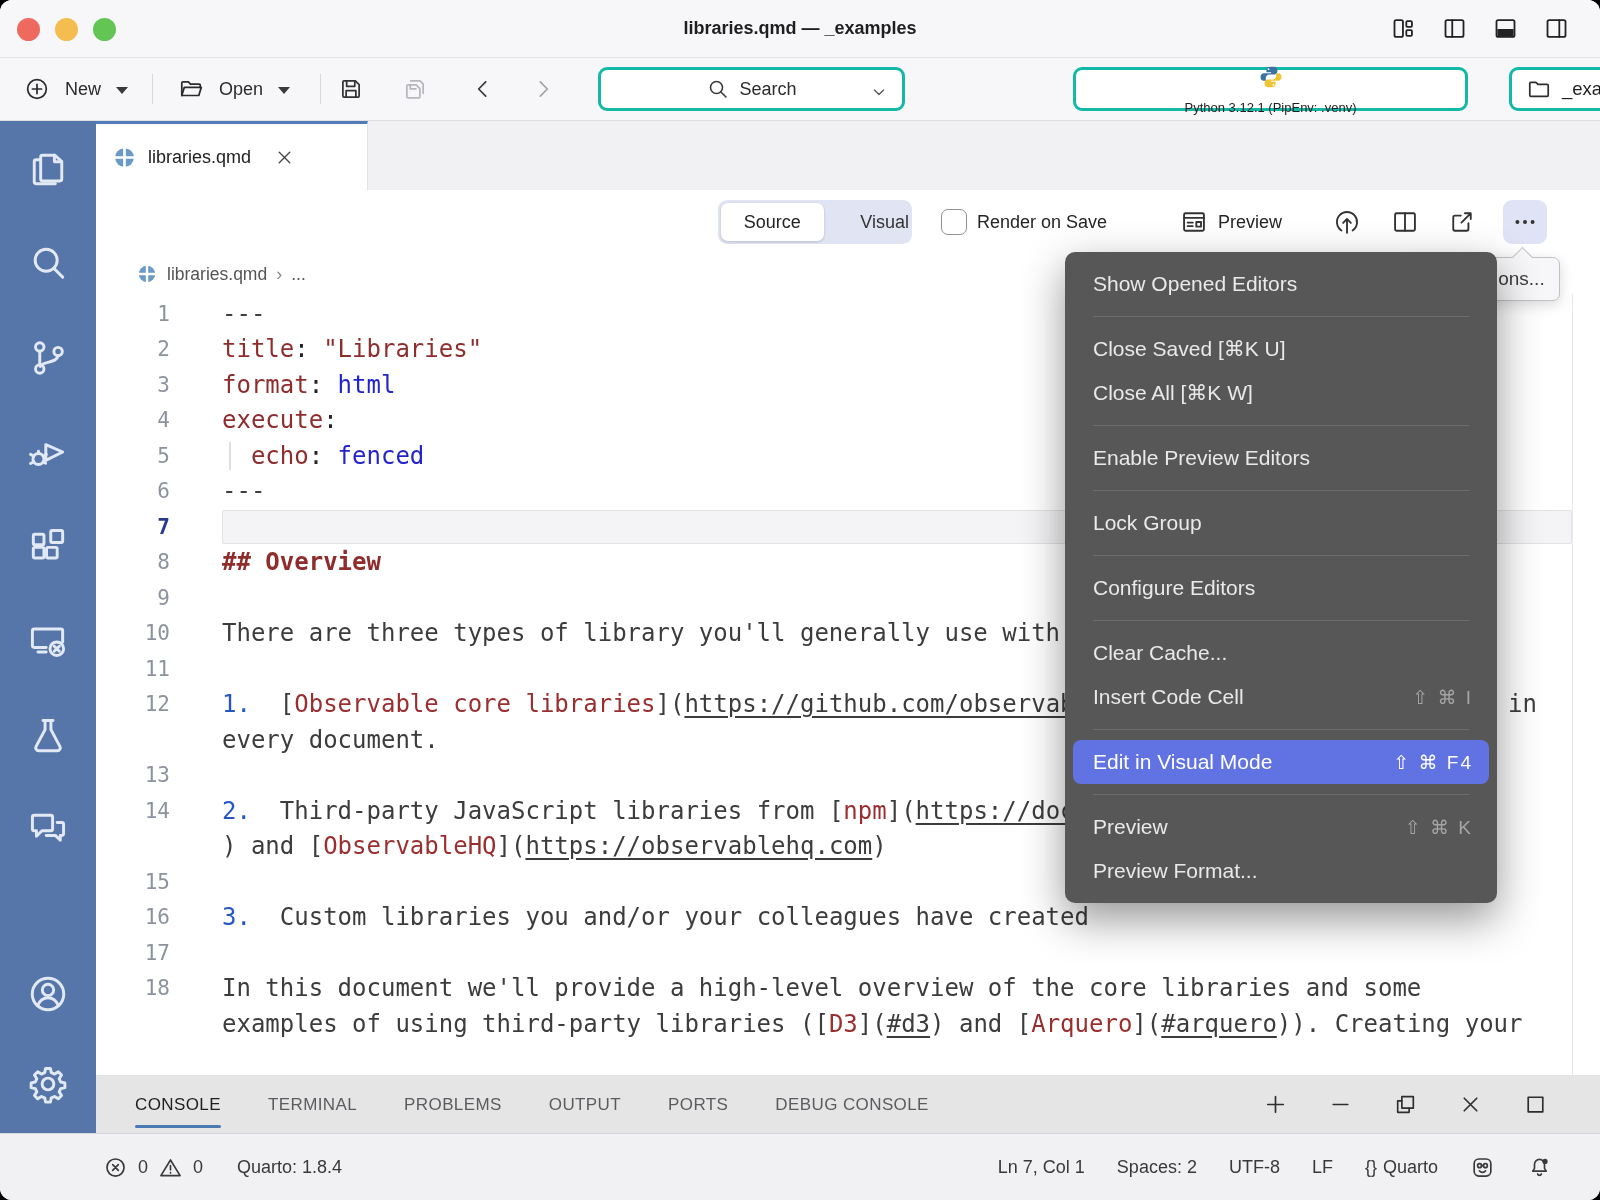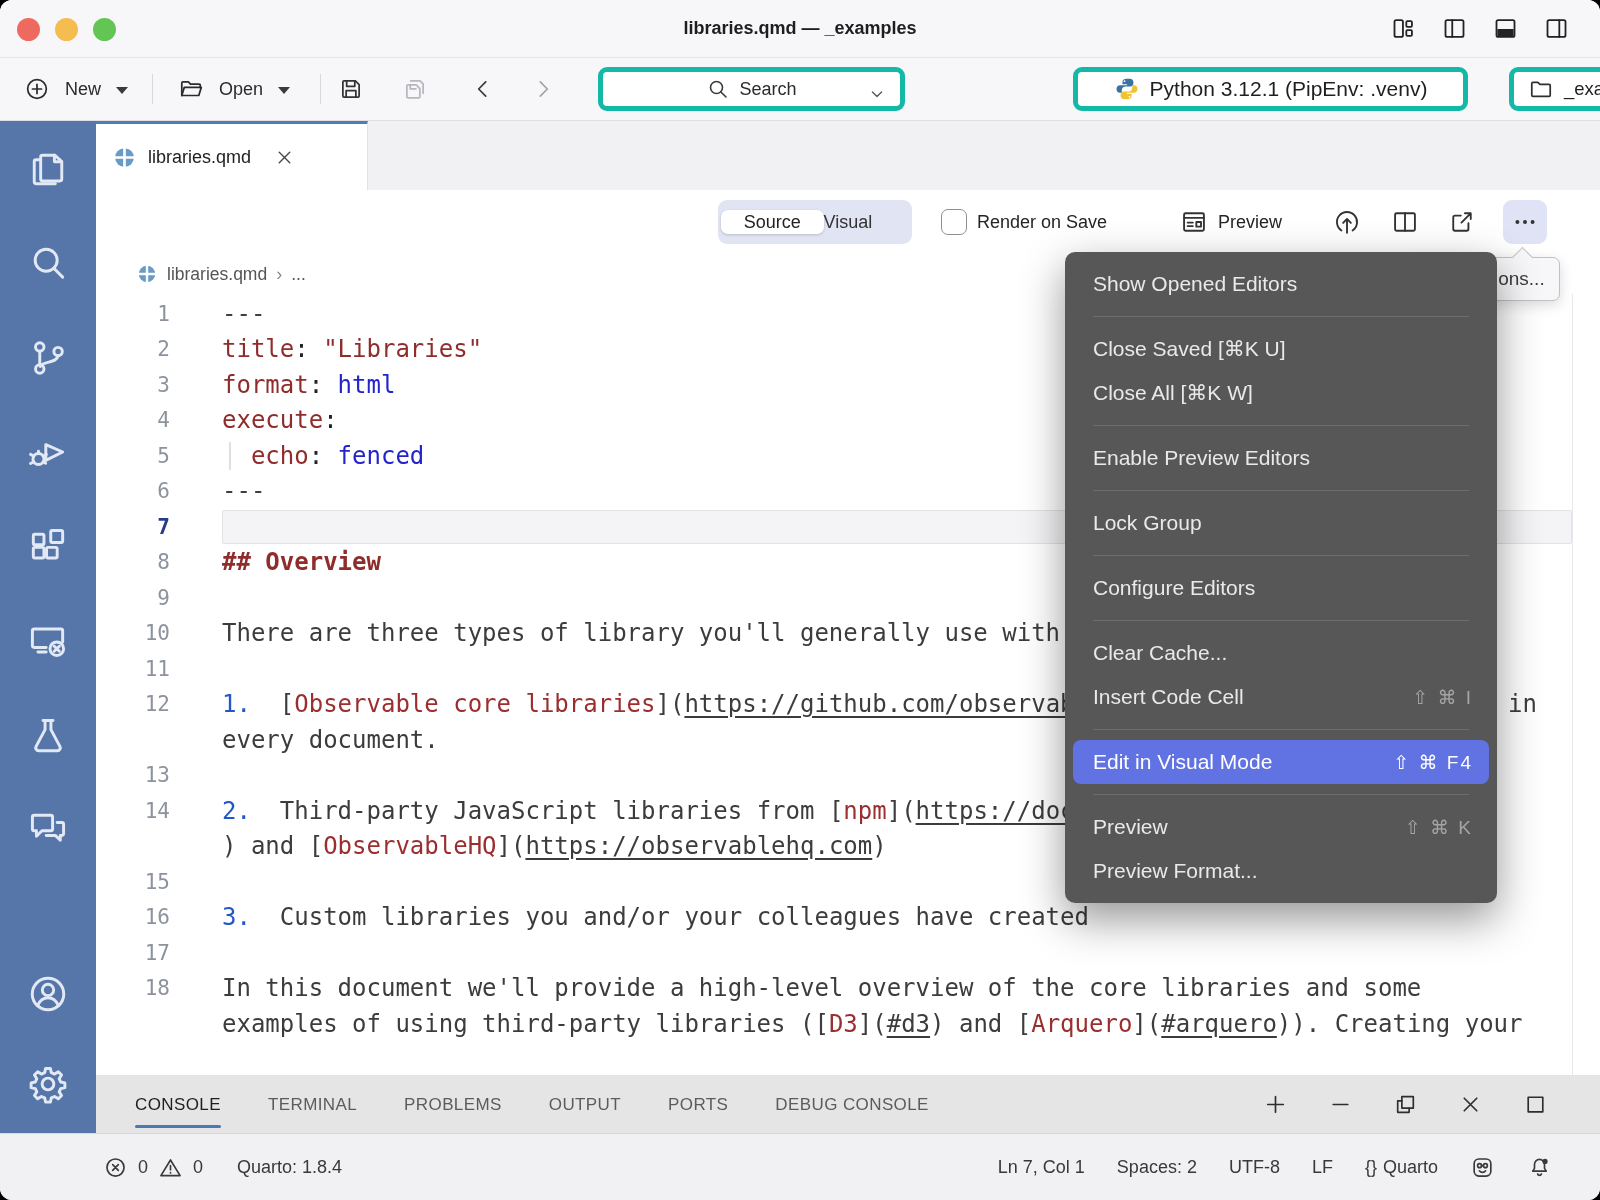"Search" .pill { border: 5px solid #14b8a6 -> 3px solid #14b8a6 }
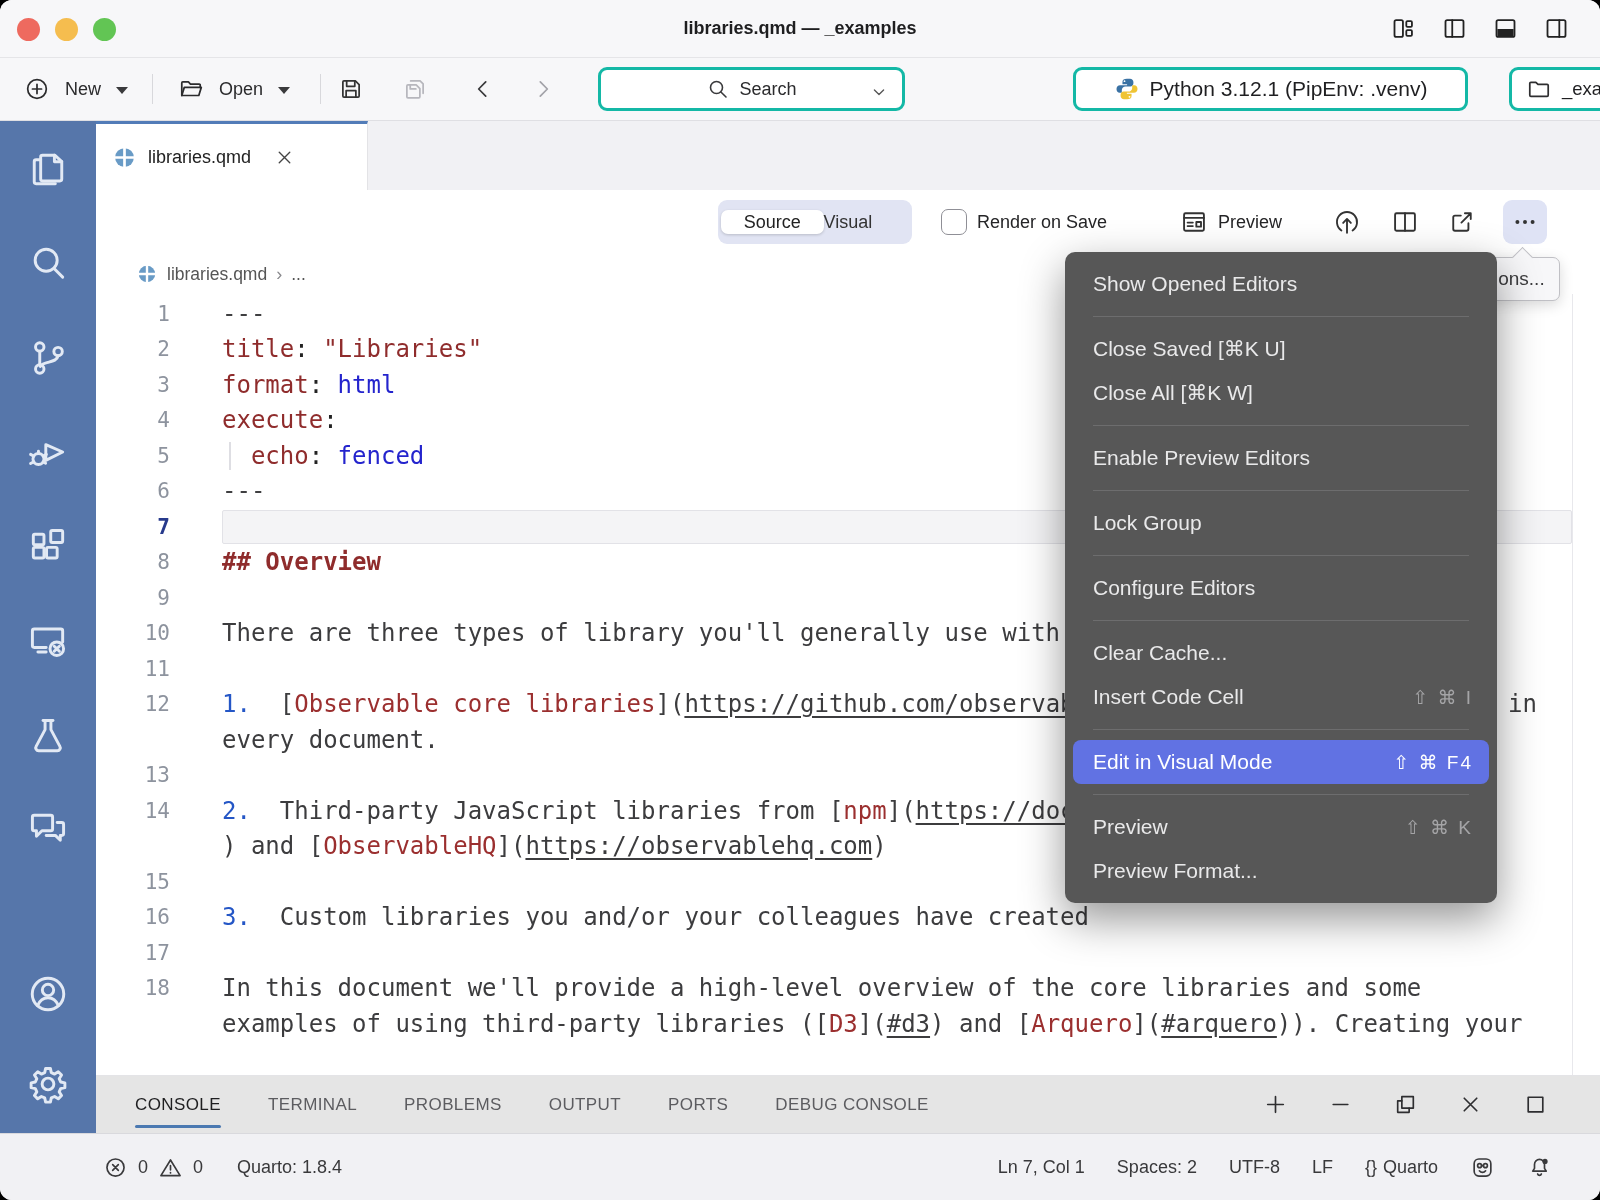"Python 3.12.1 (PipEnv: .venv)" .interp-pill { flex-direction: none -> column; font-size: 21px -> 13px }
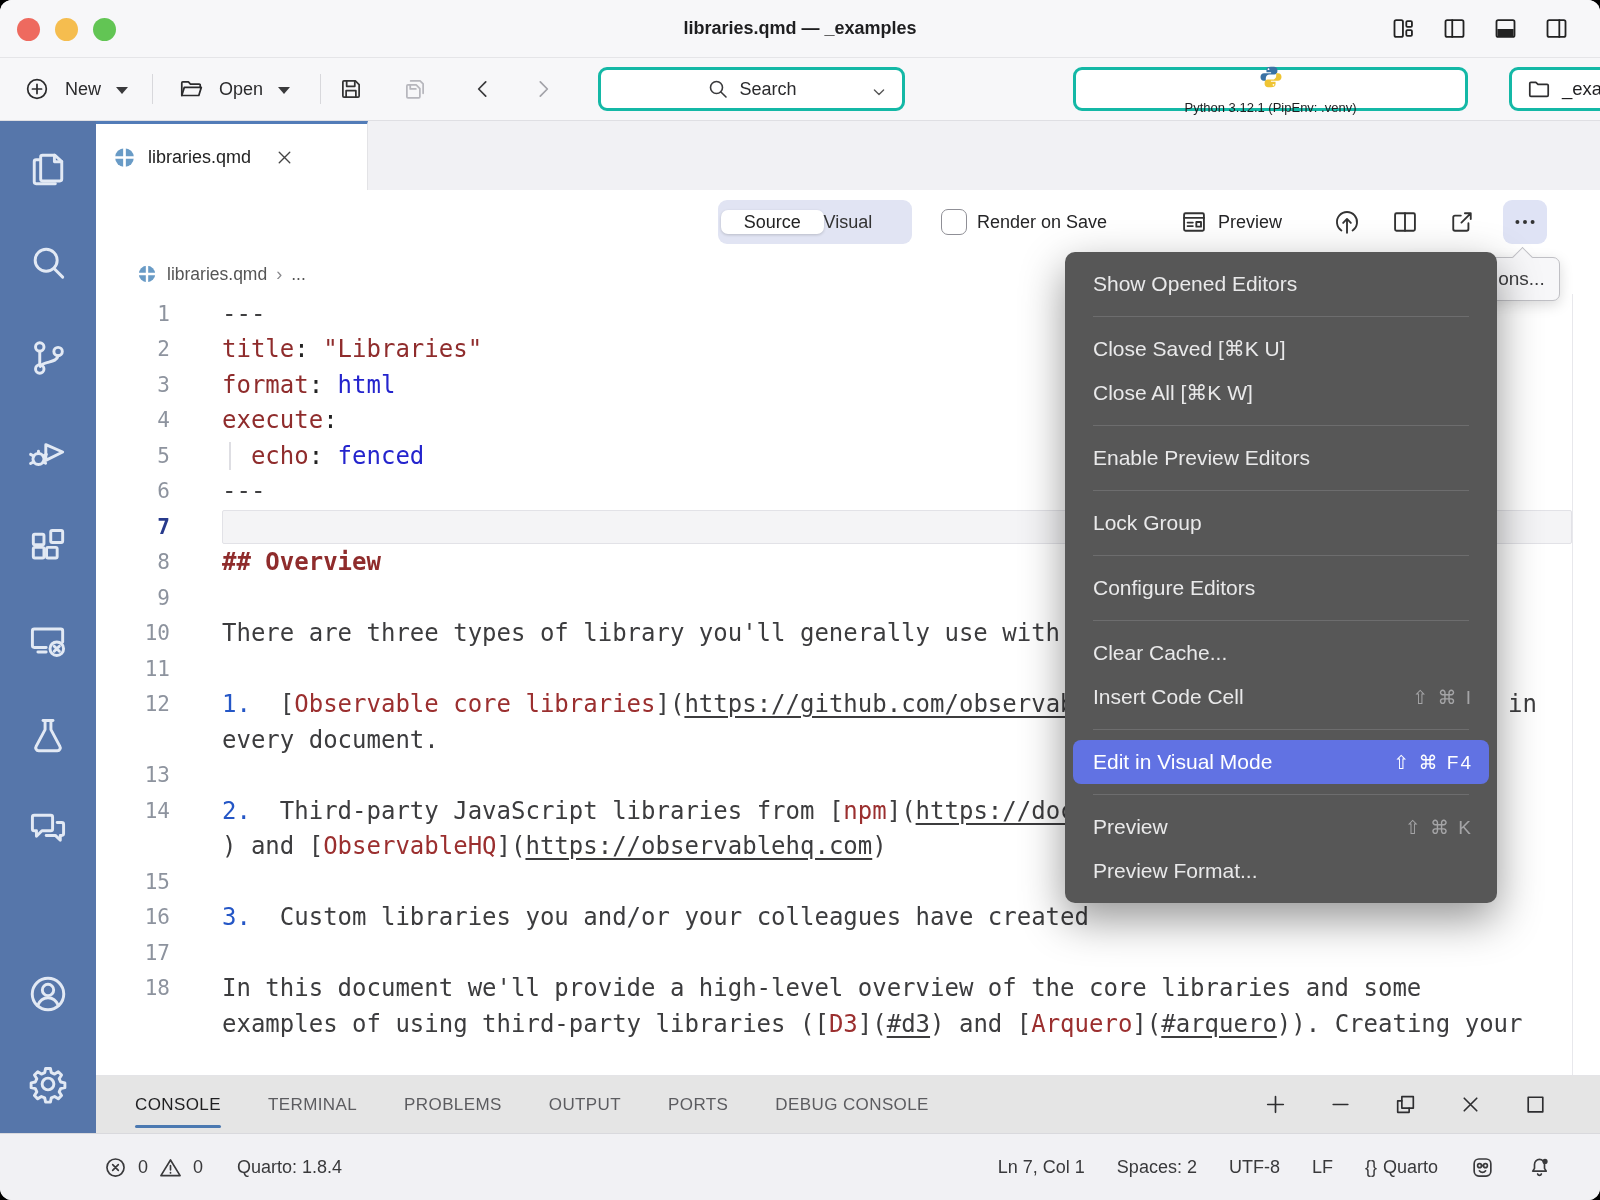"Source" .seg .on { height: 24px -> 38px }
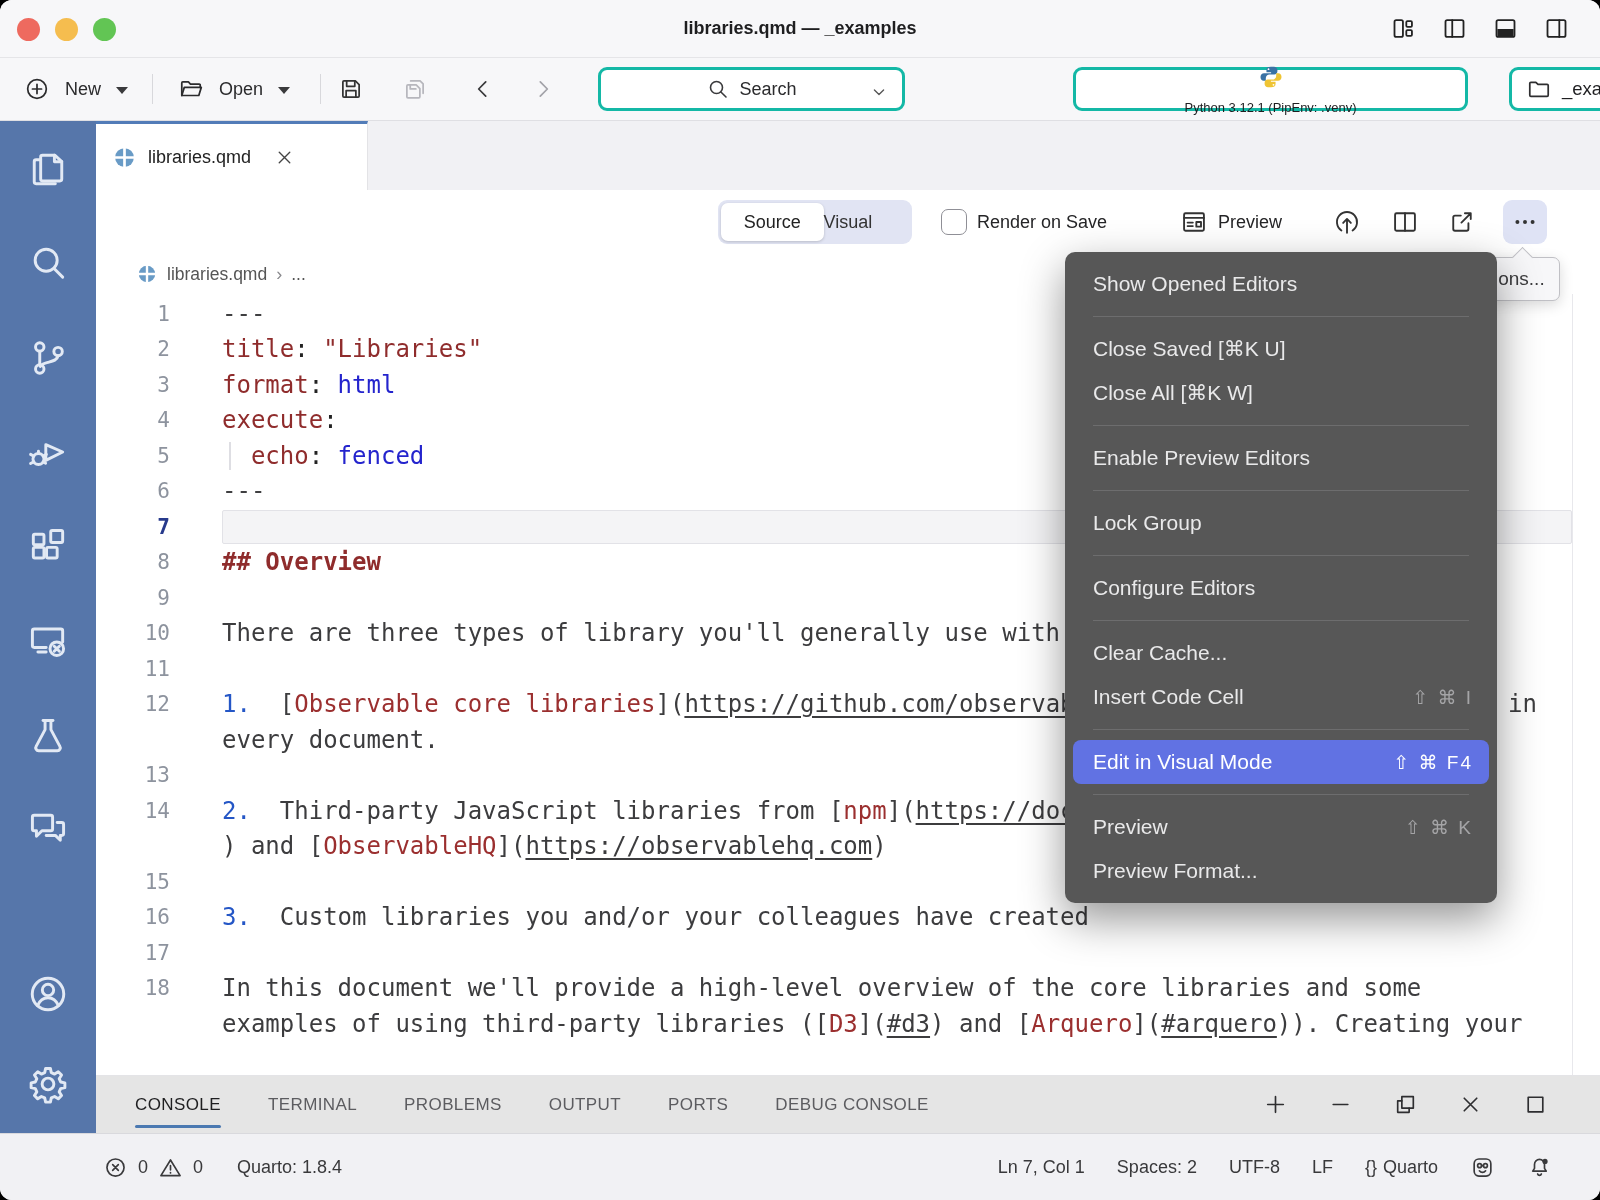"Visual" .seg .off { justify-content: flex-start -> flex-end }
